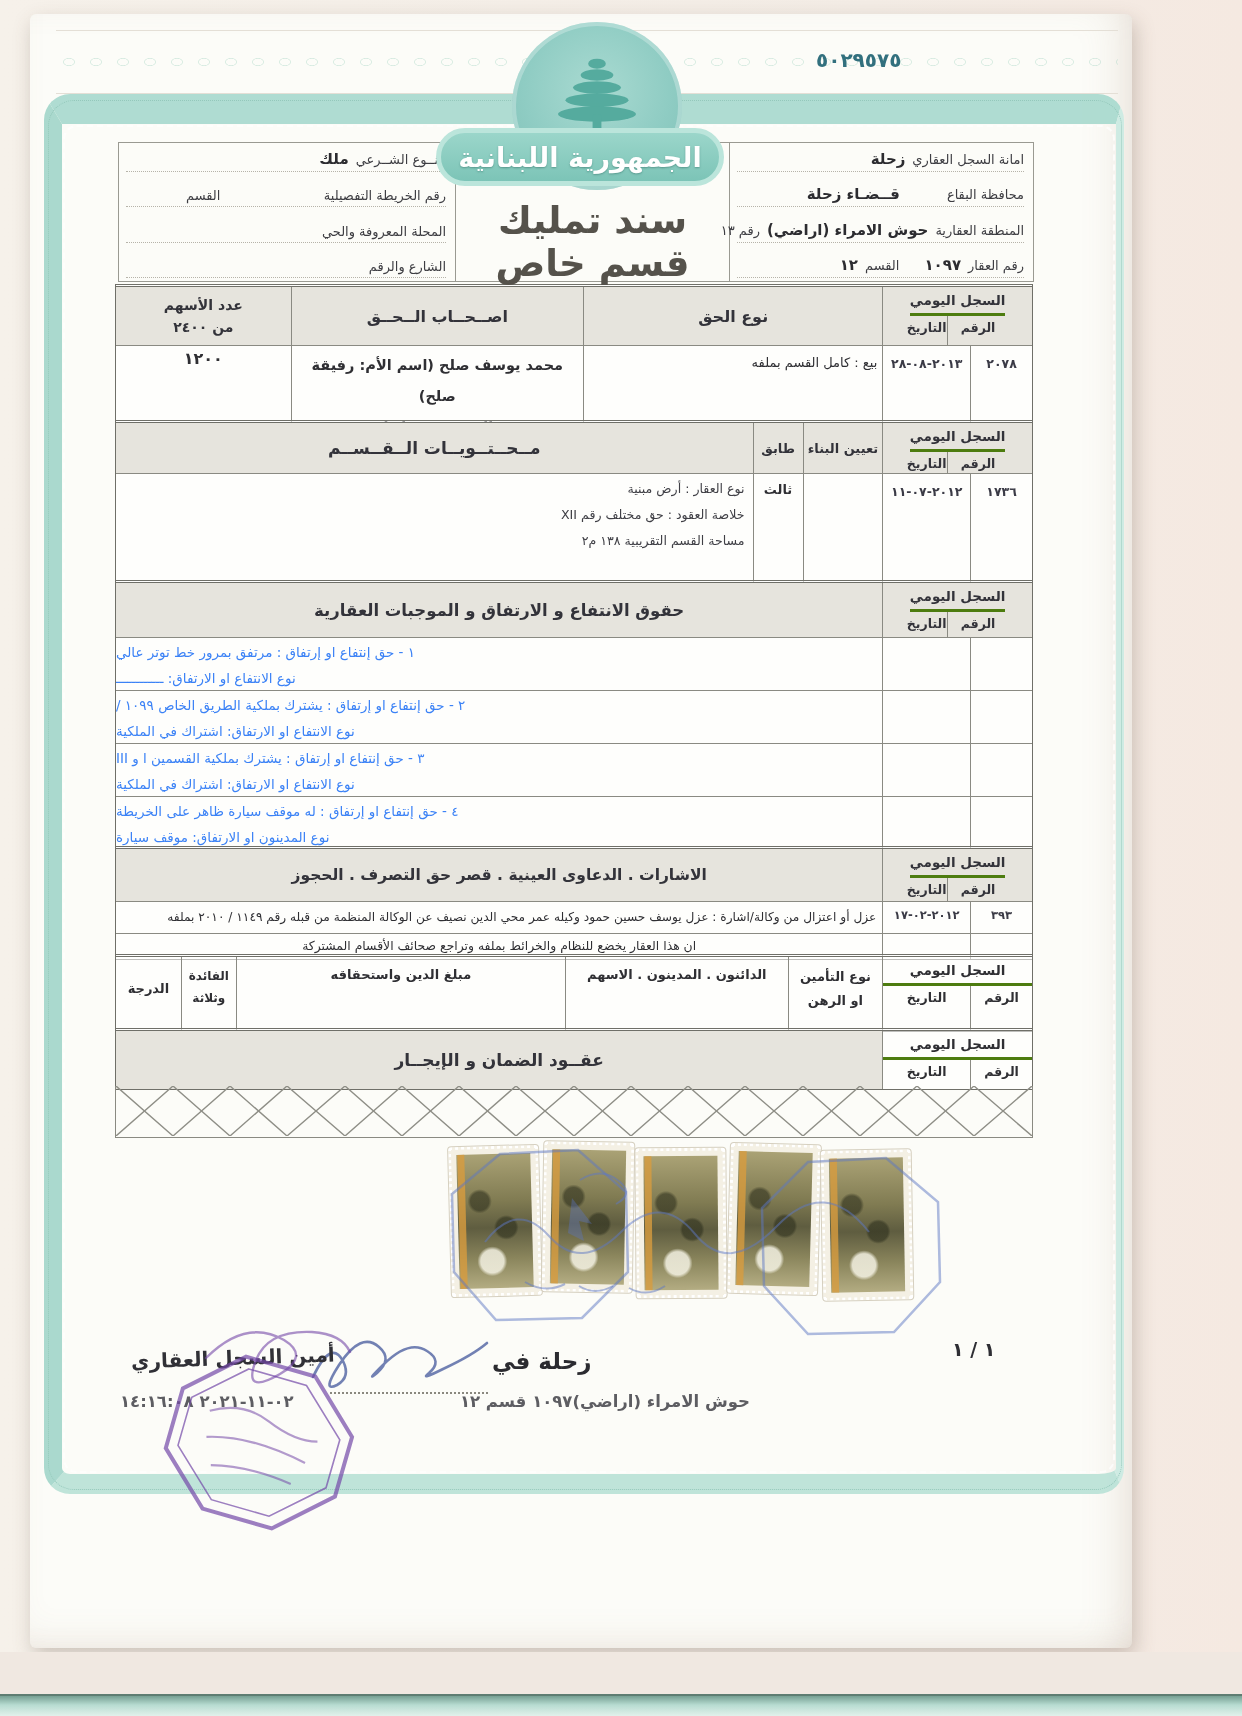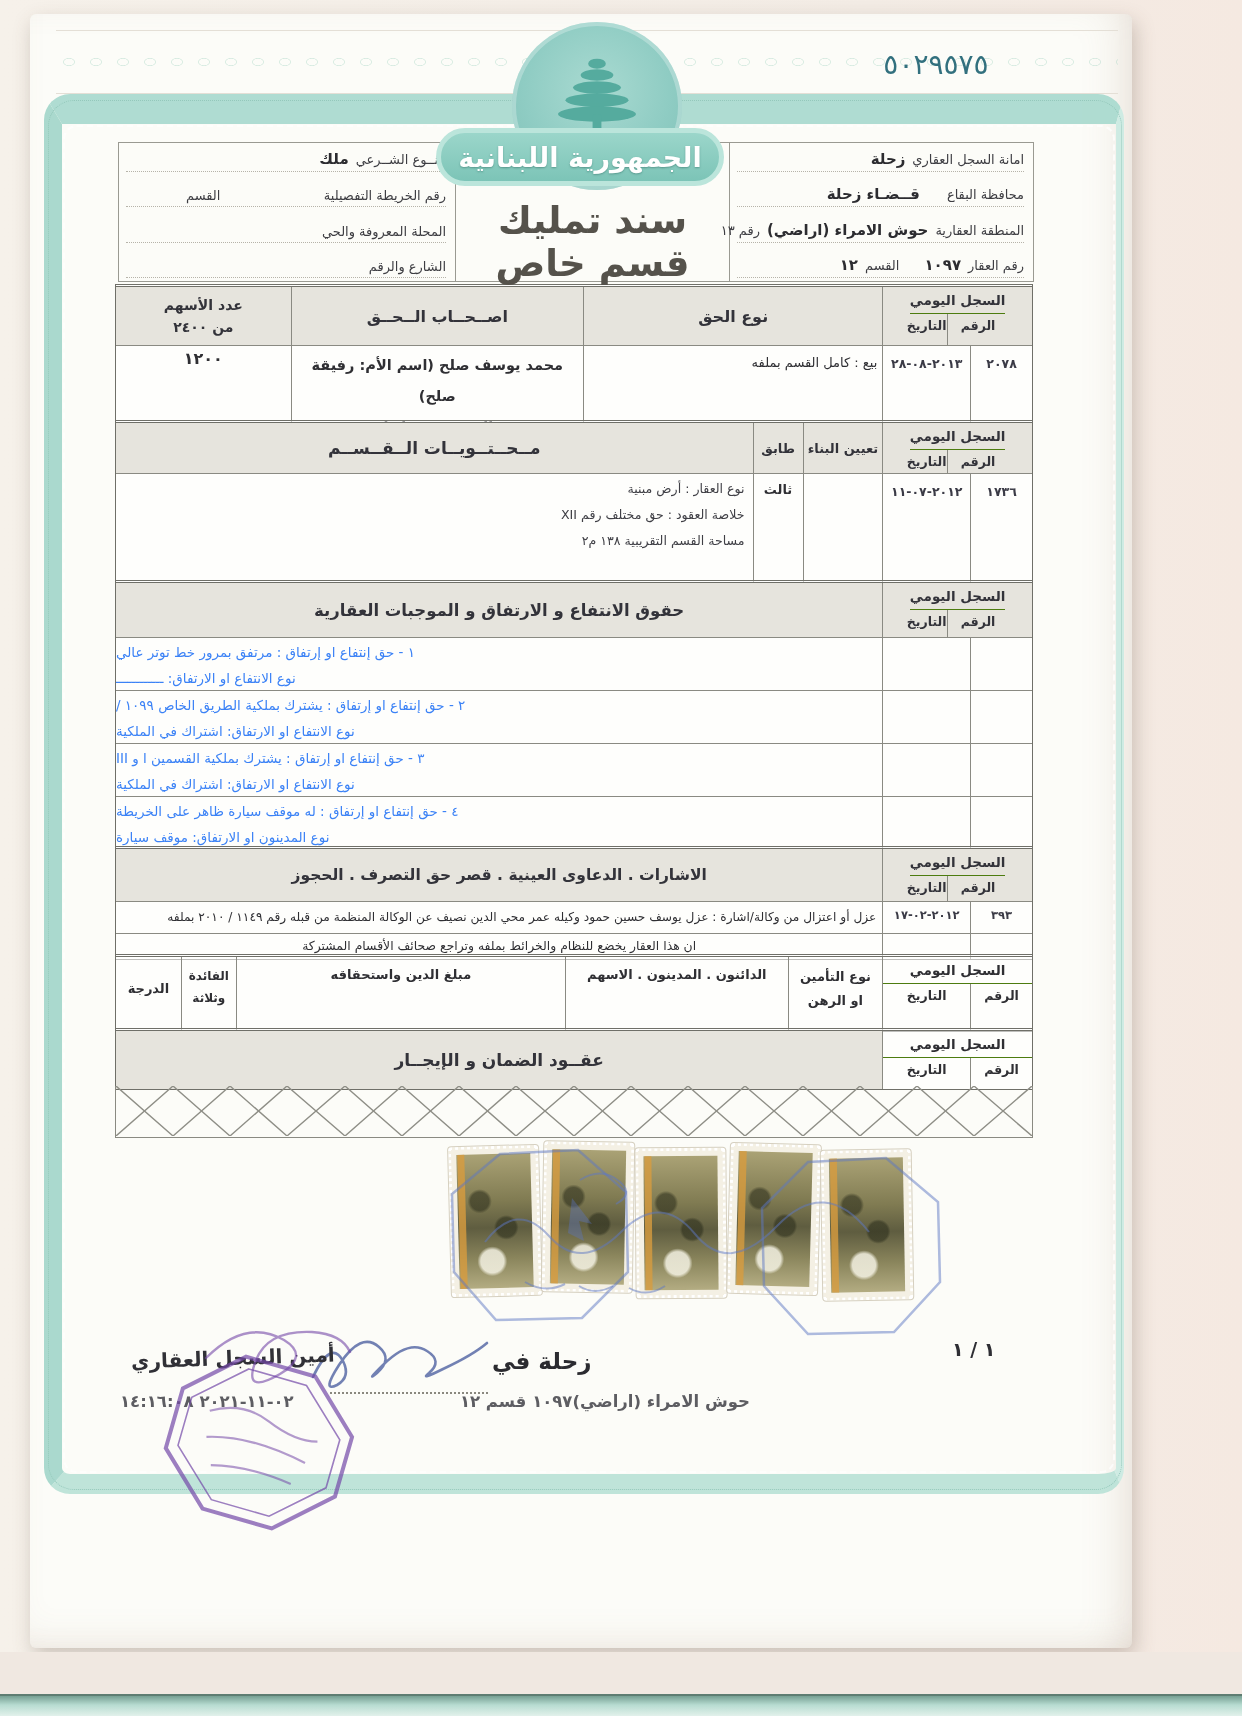"٥٠٢٩٥٧٥" .serial { font-size: 28px -> 20px; font-weight: normal -> bold; text-align: center -> left }
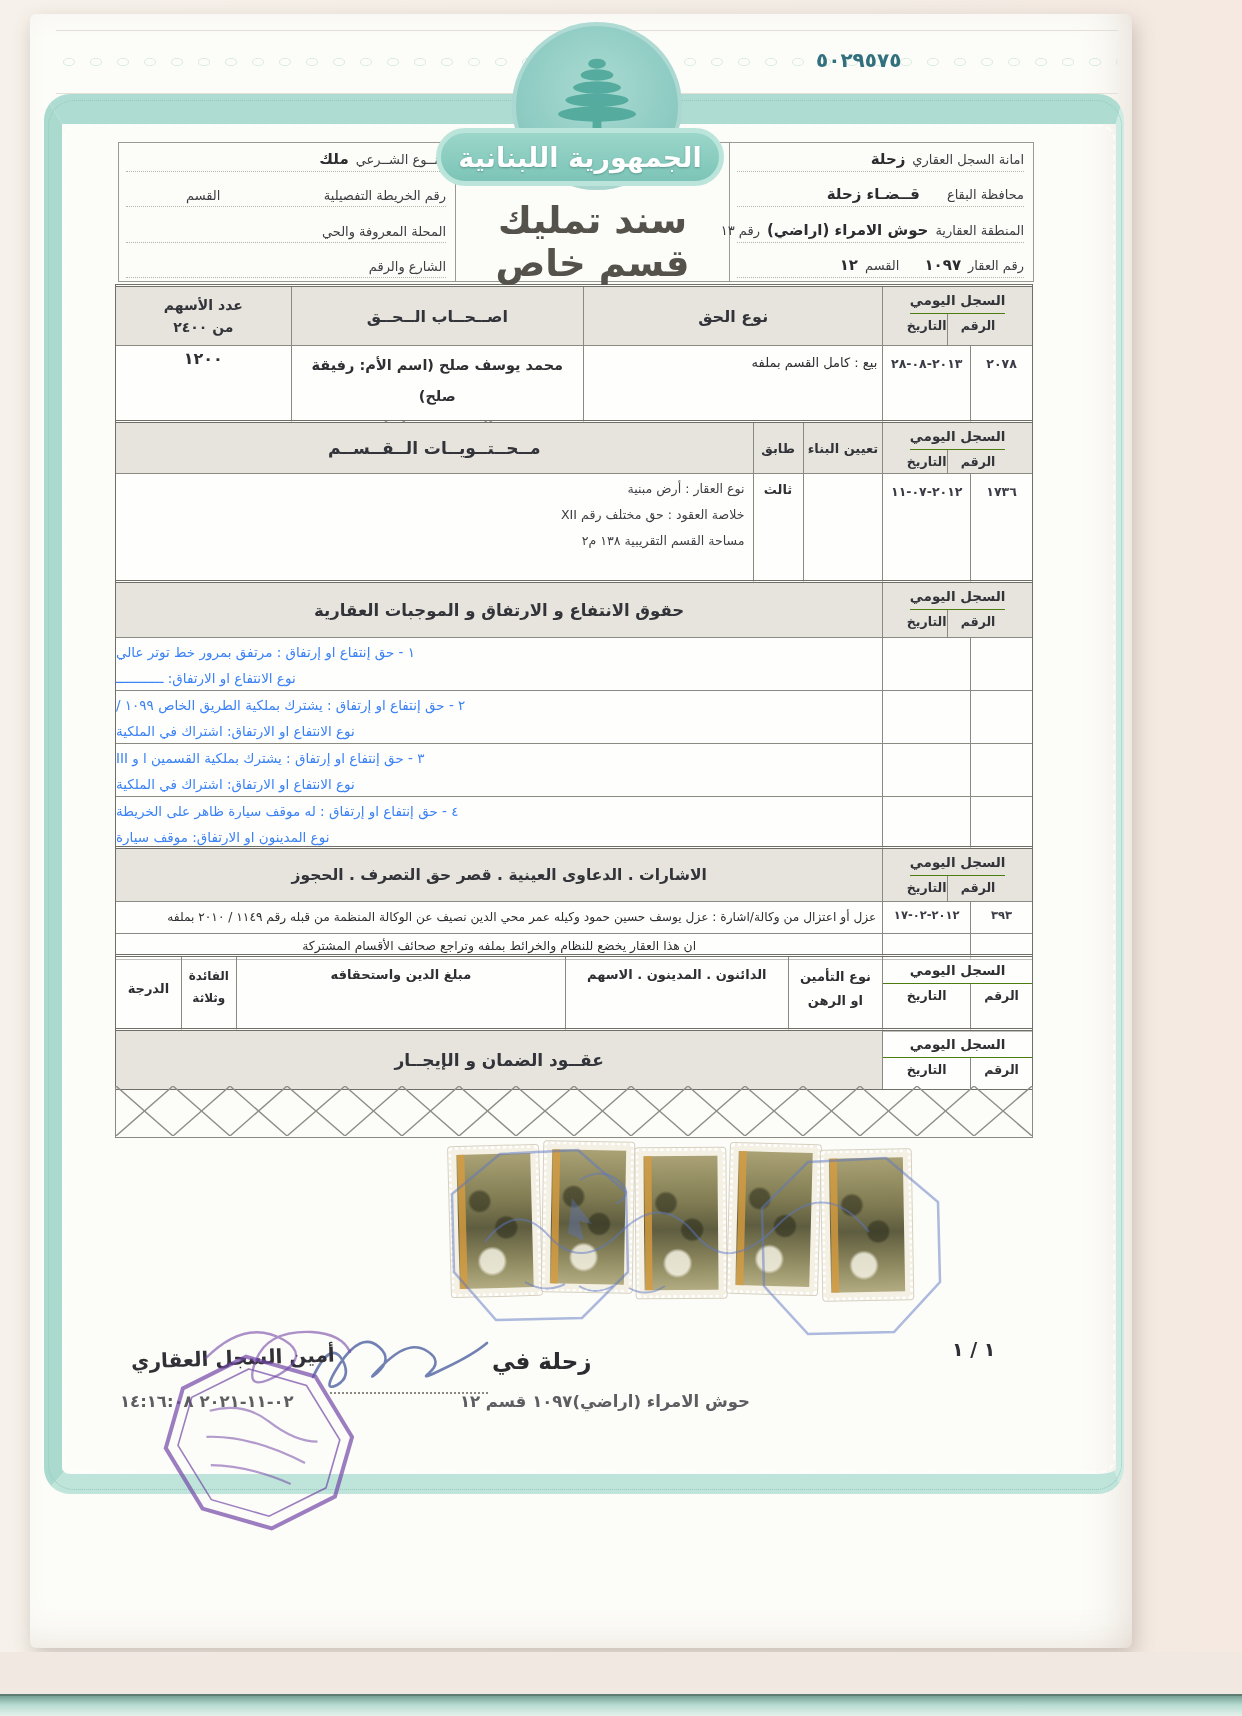"قــضـاء زحلة" span.fval { margin-right: 20px -> 40px }
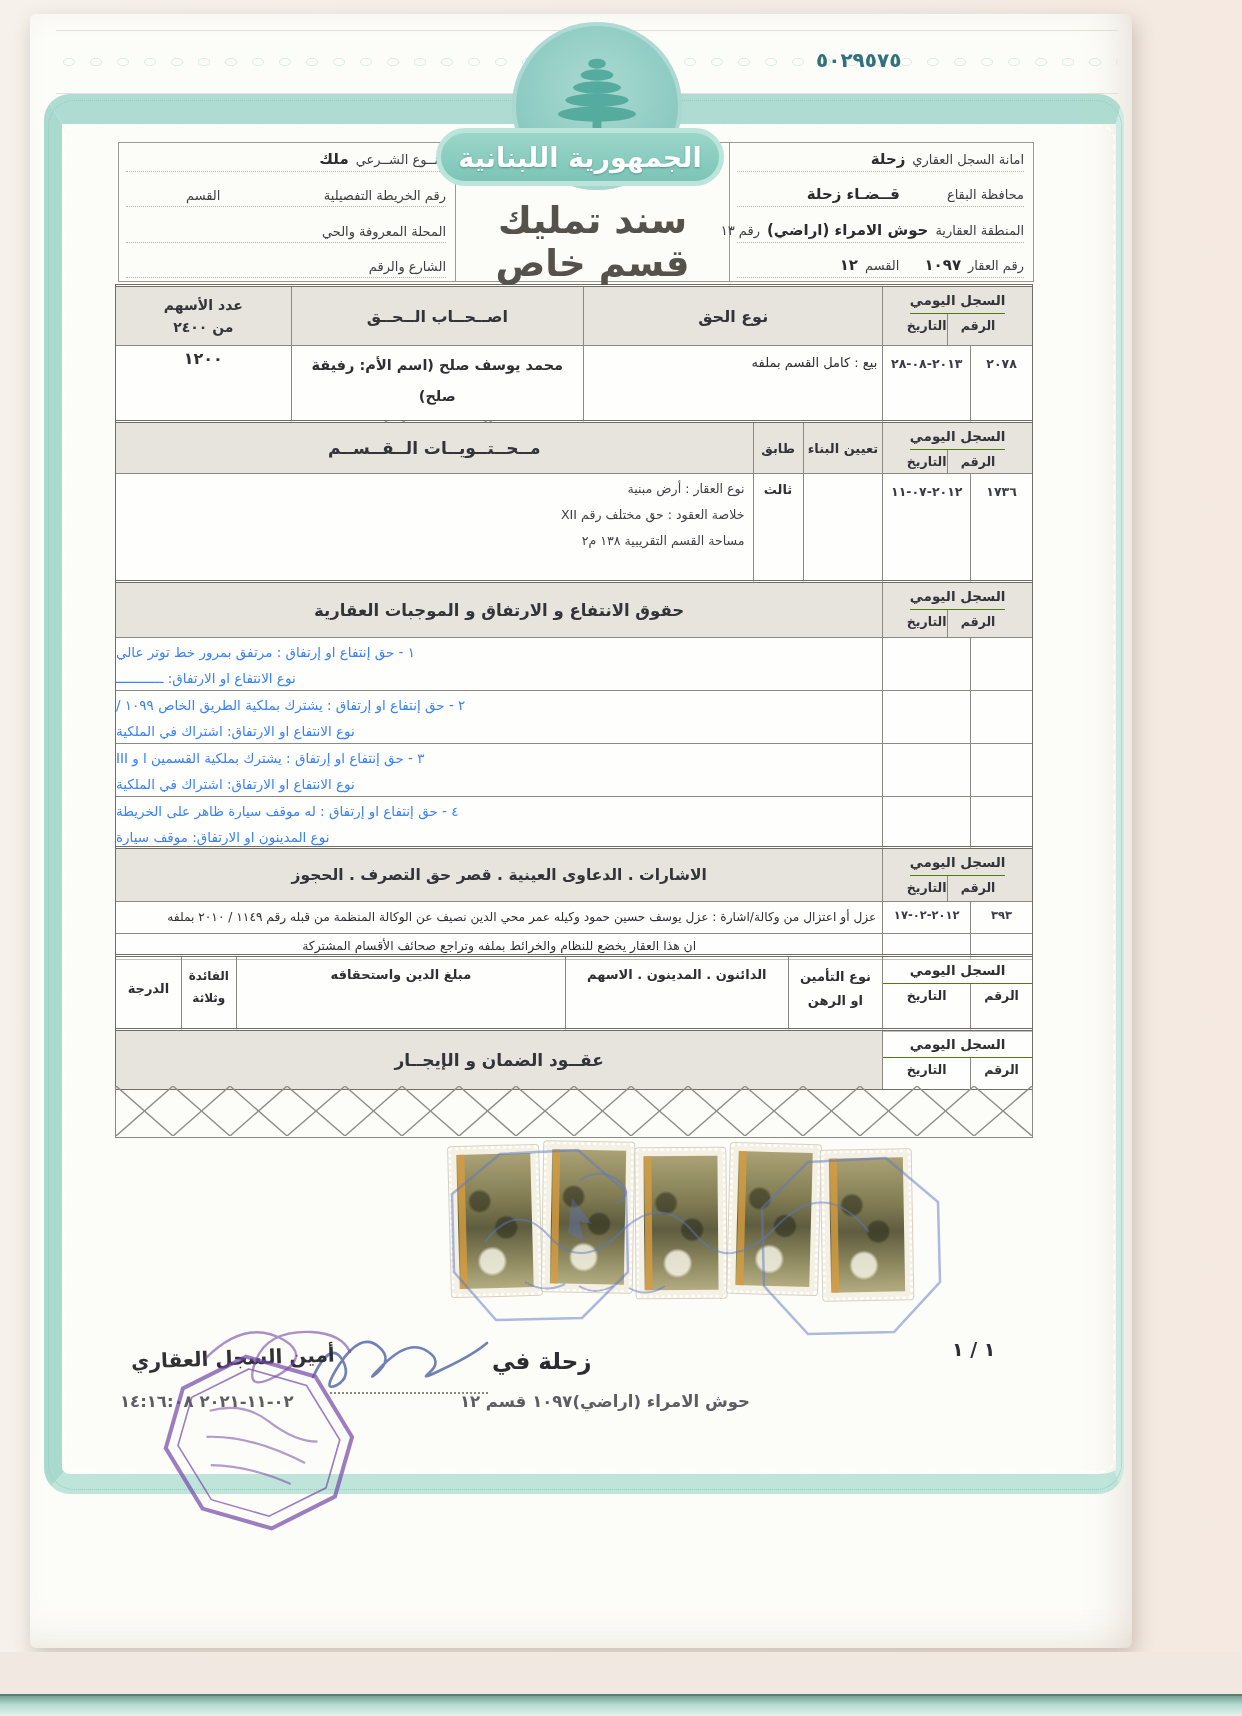"السجل اليومي" .daily .dlbl { border-bottom: 1px solid #4d7c0f -> 3px solid #4d7c0f }
